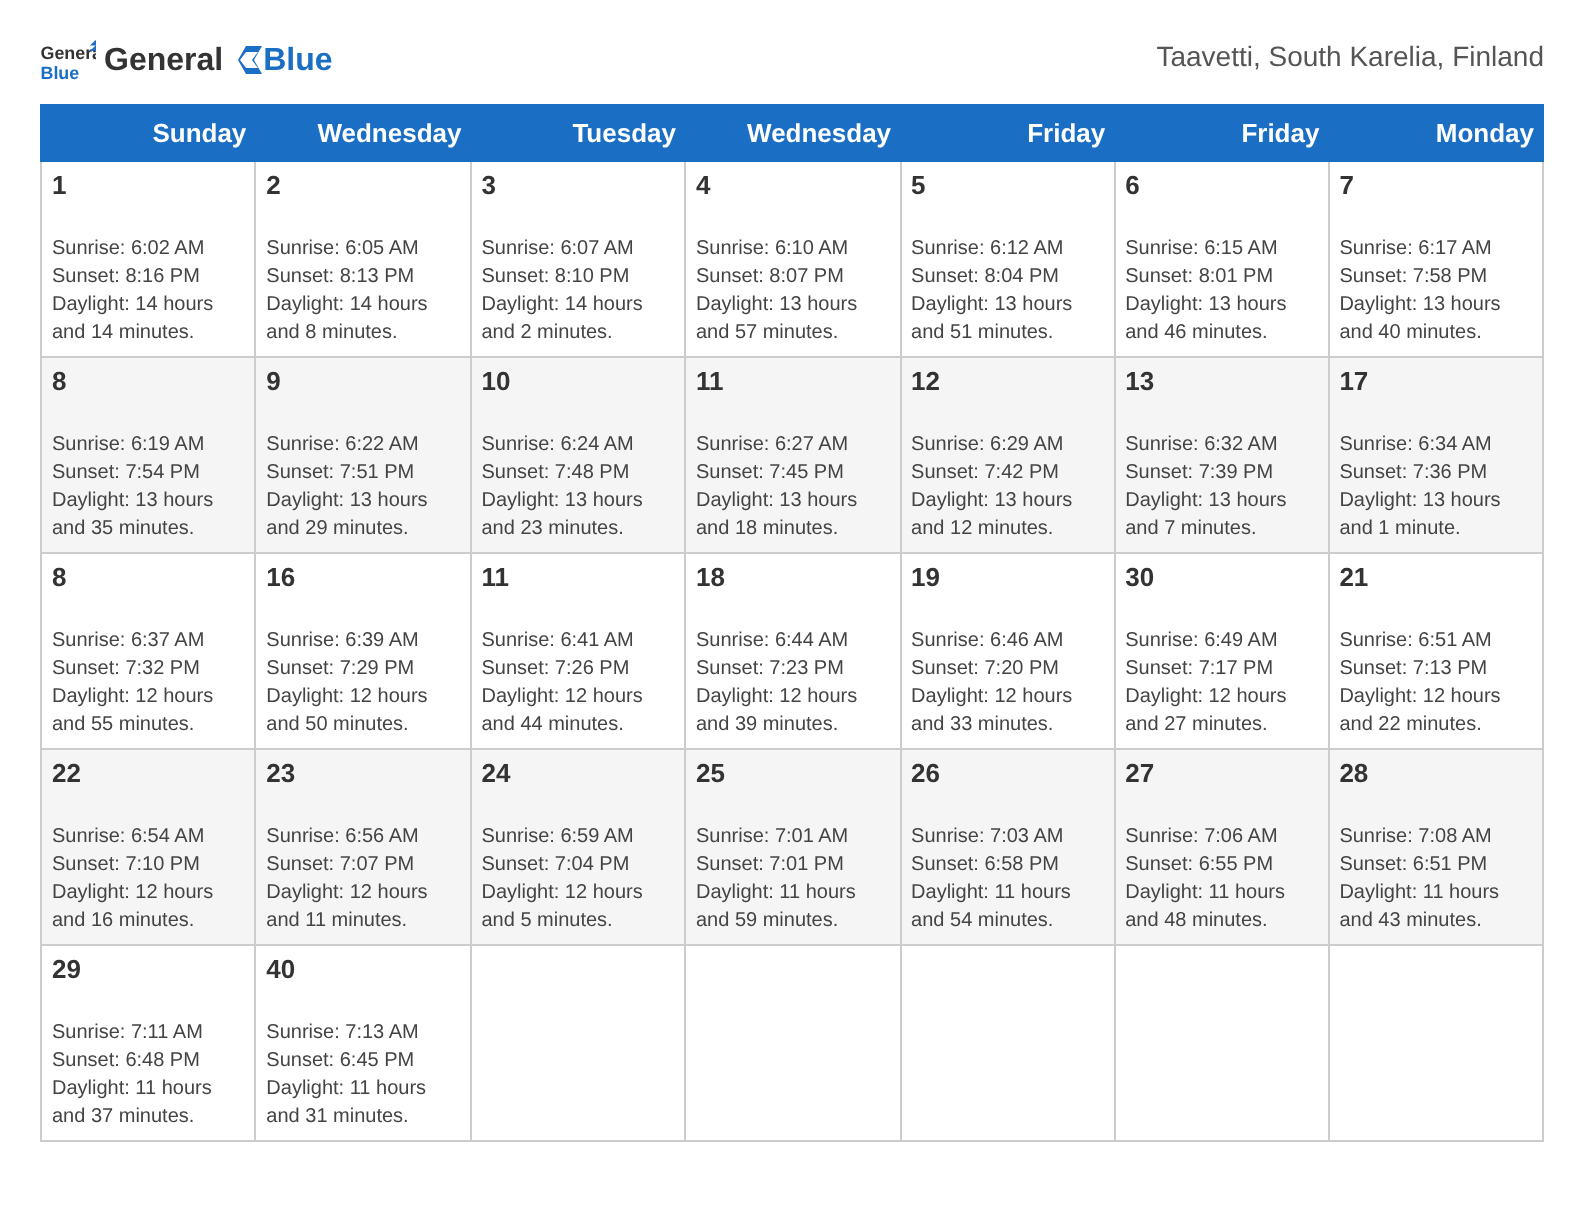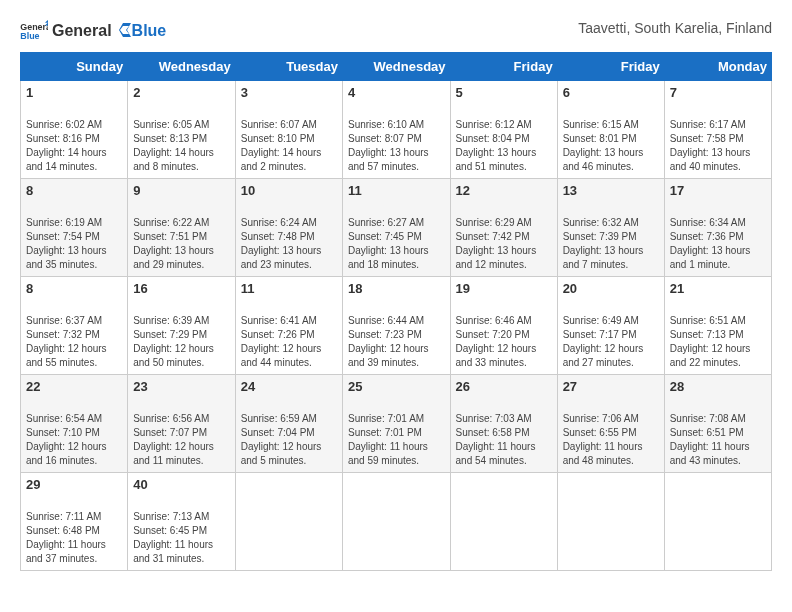"20" span.day-number { text: 20 -> 30 }
